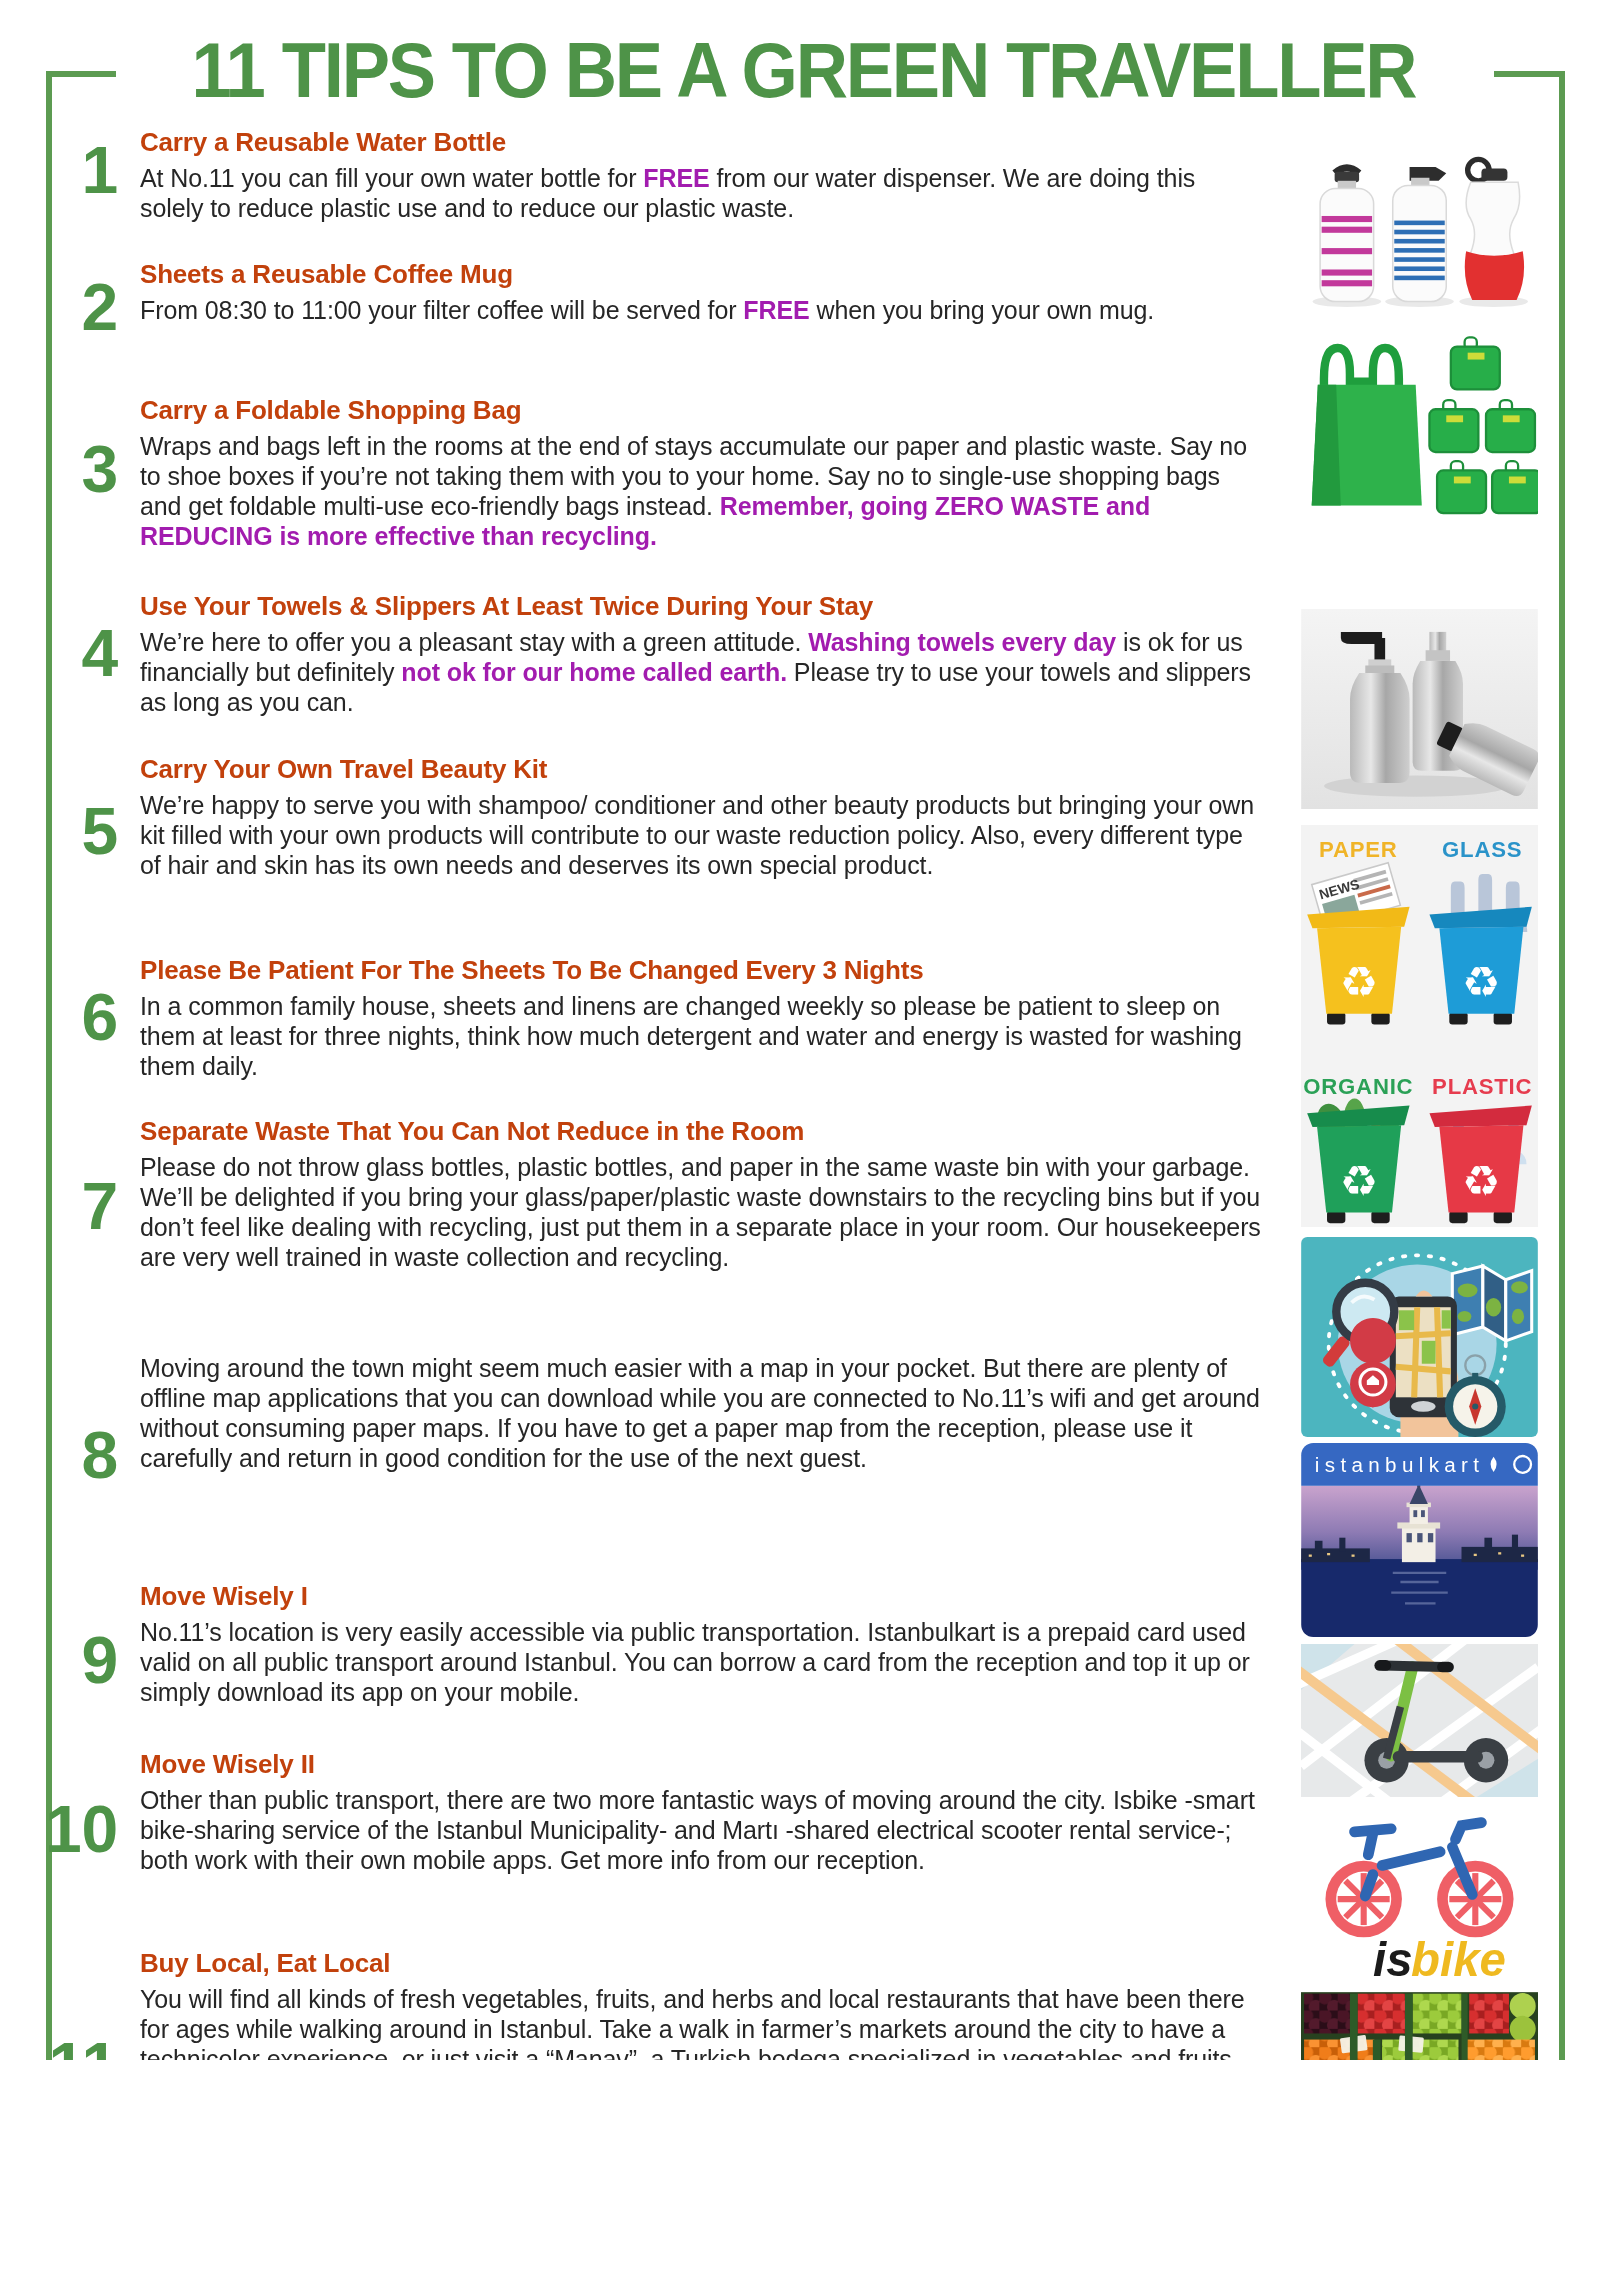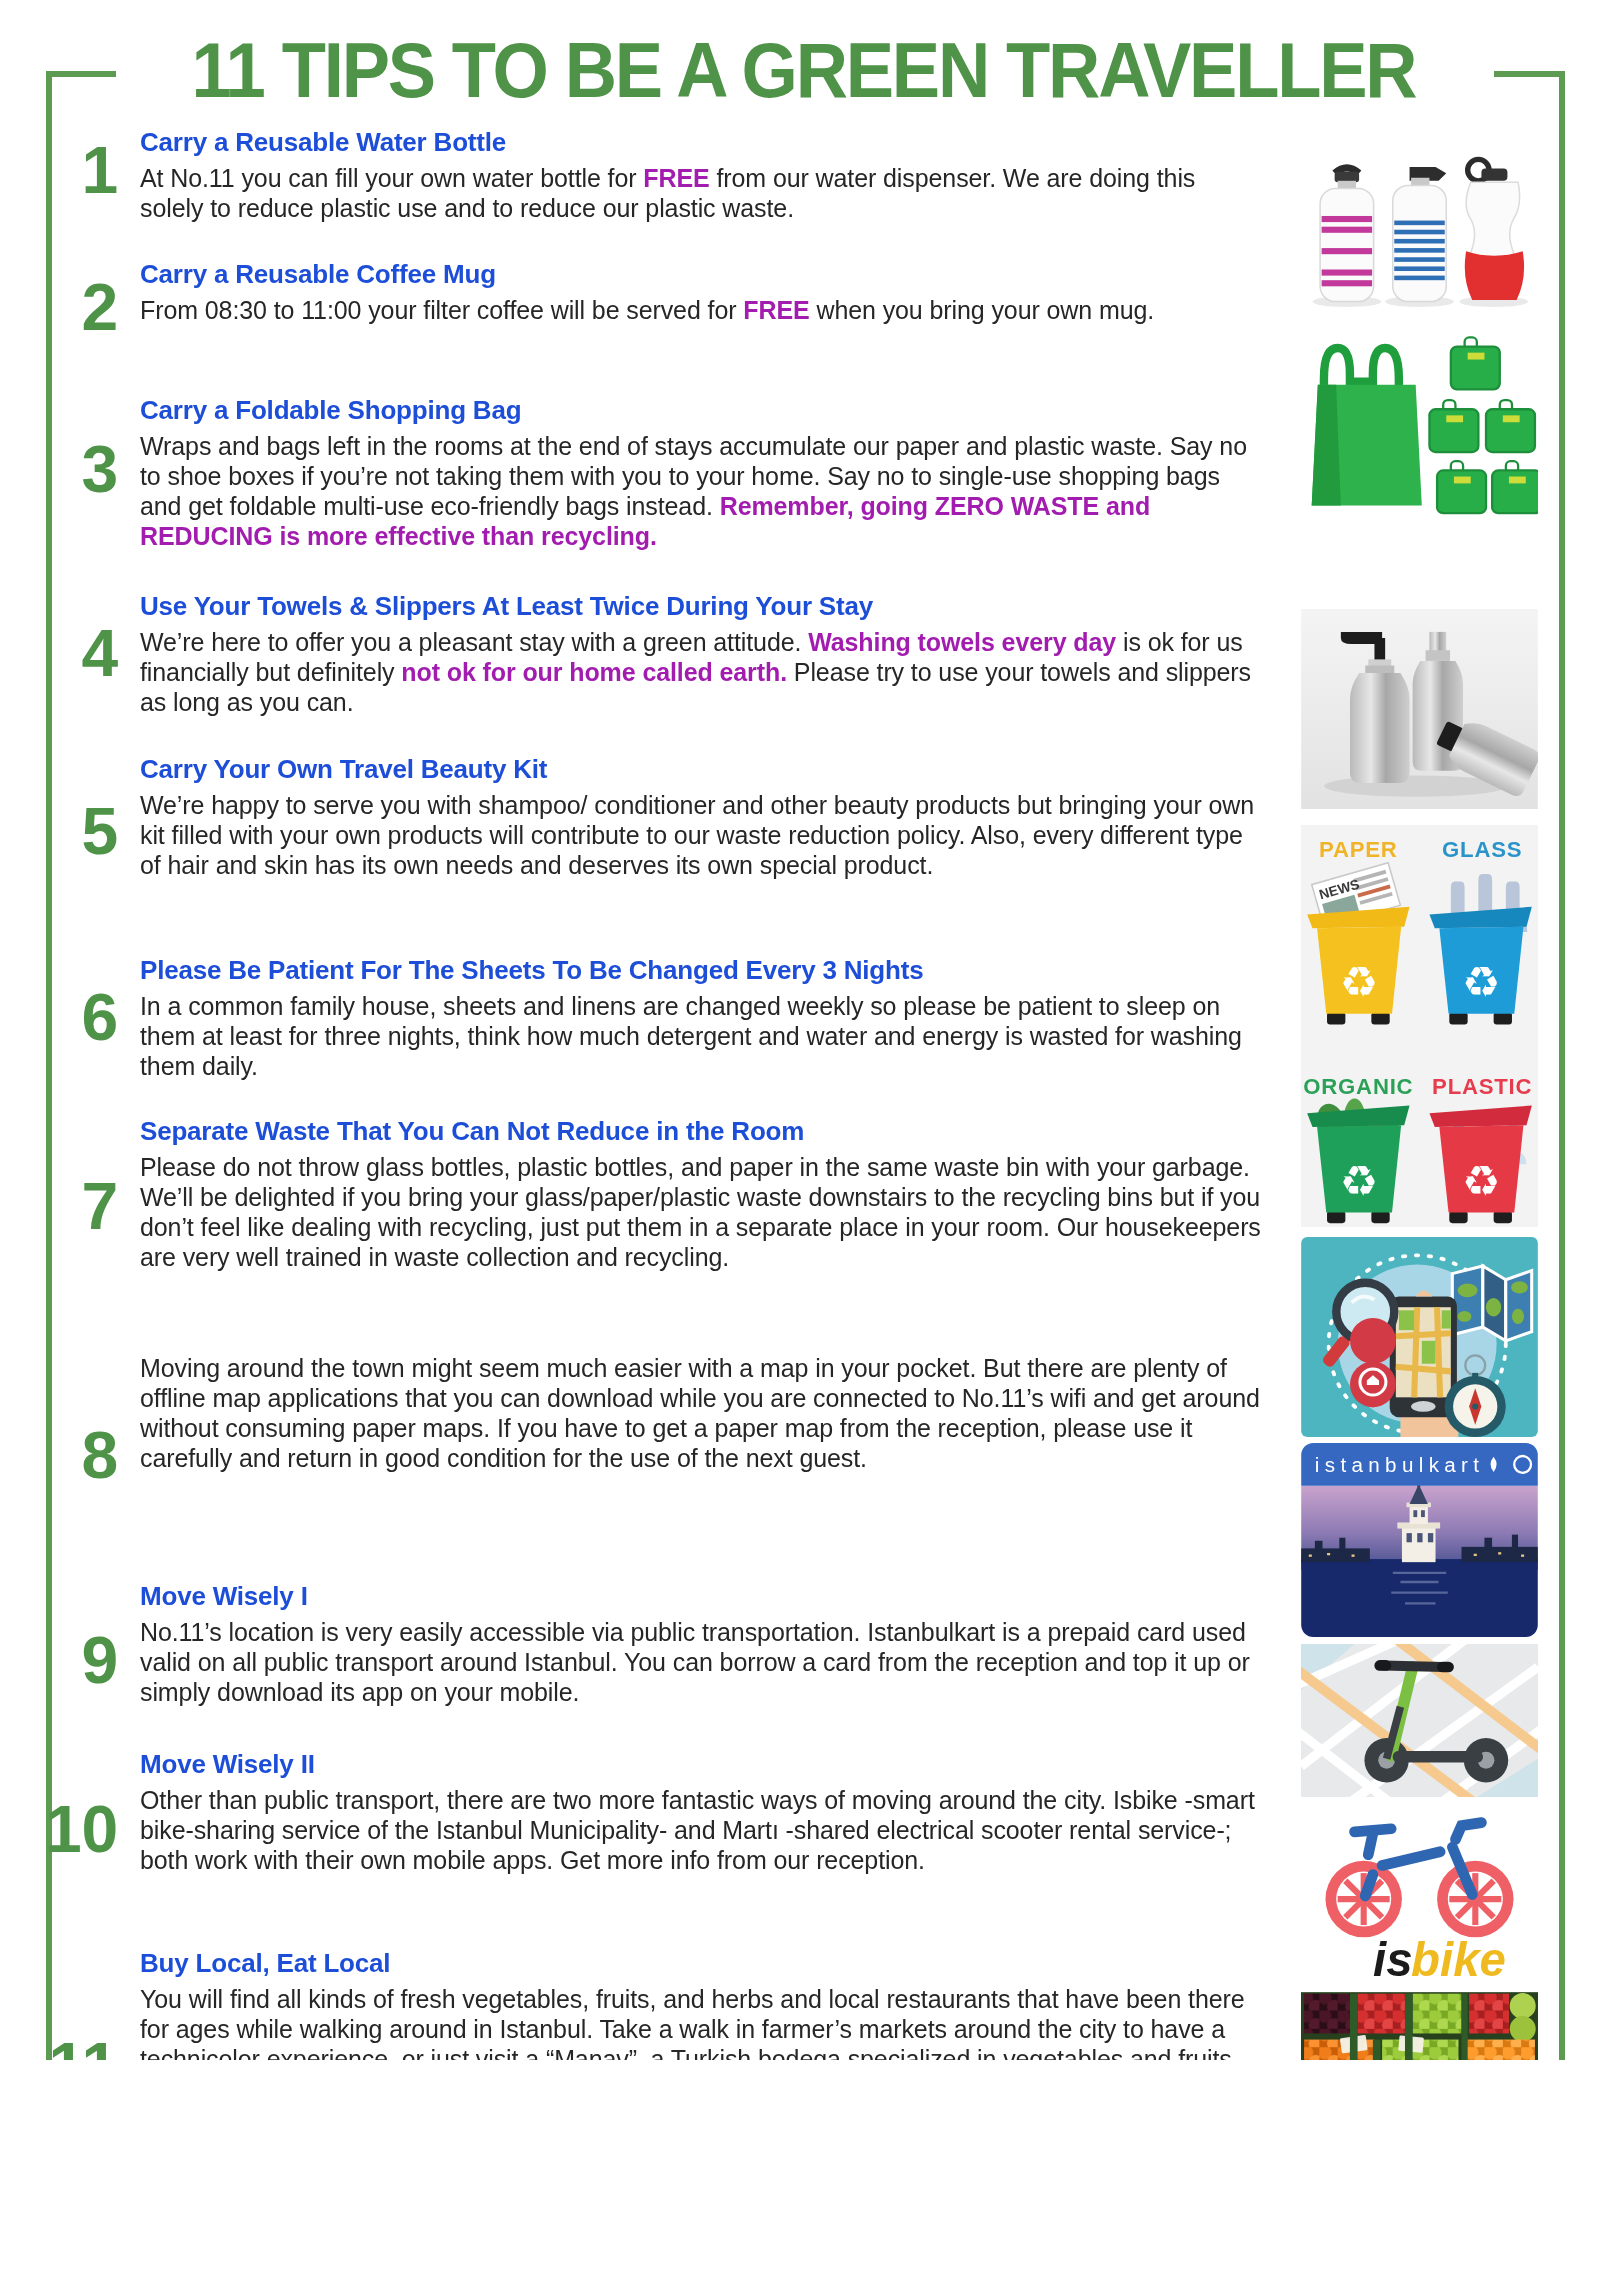"Carry a Reusable Water Bottle" .tip-content h2 { color: #1d4ed8 -> #c2410c }
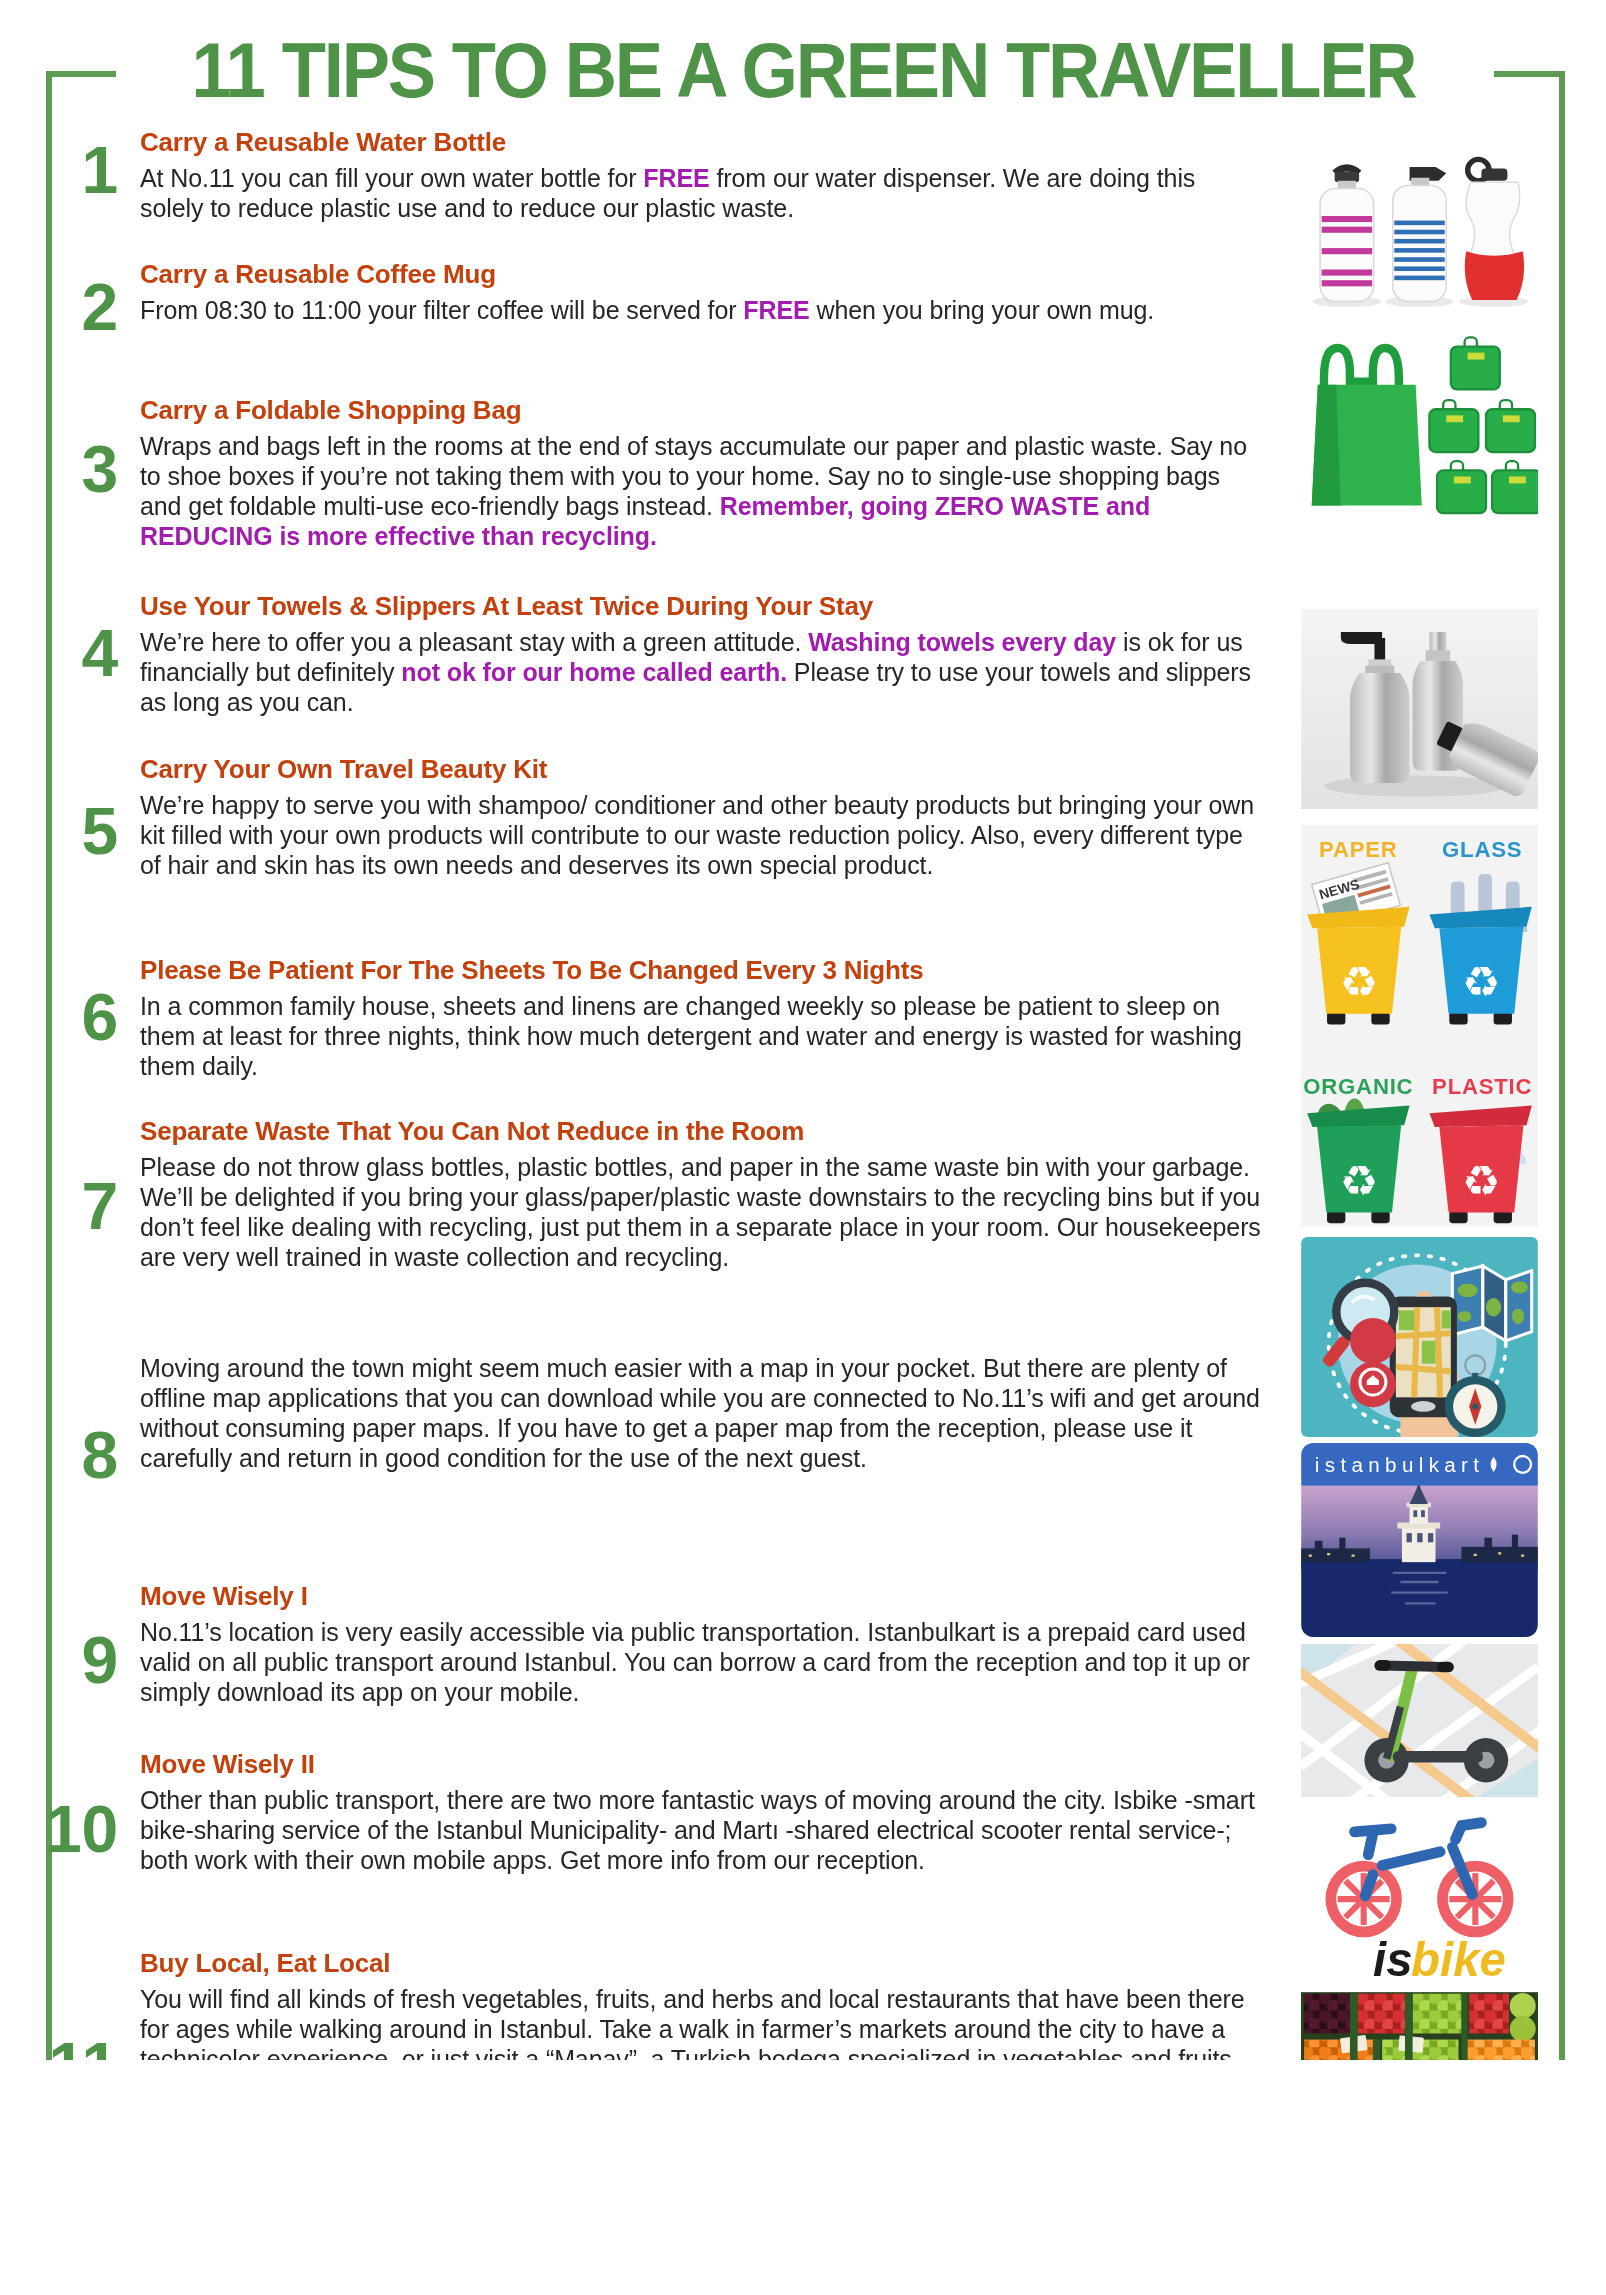"Carry a Reusable Coffee Mug" h2 { text: Carry -> Sheets }
